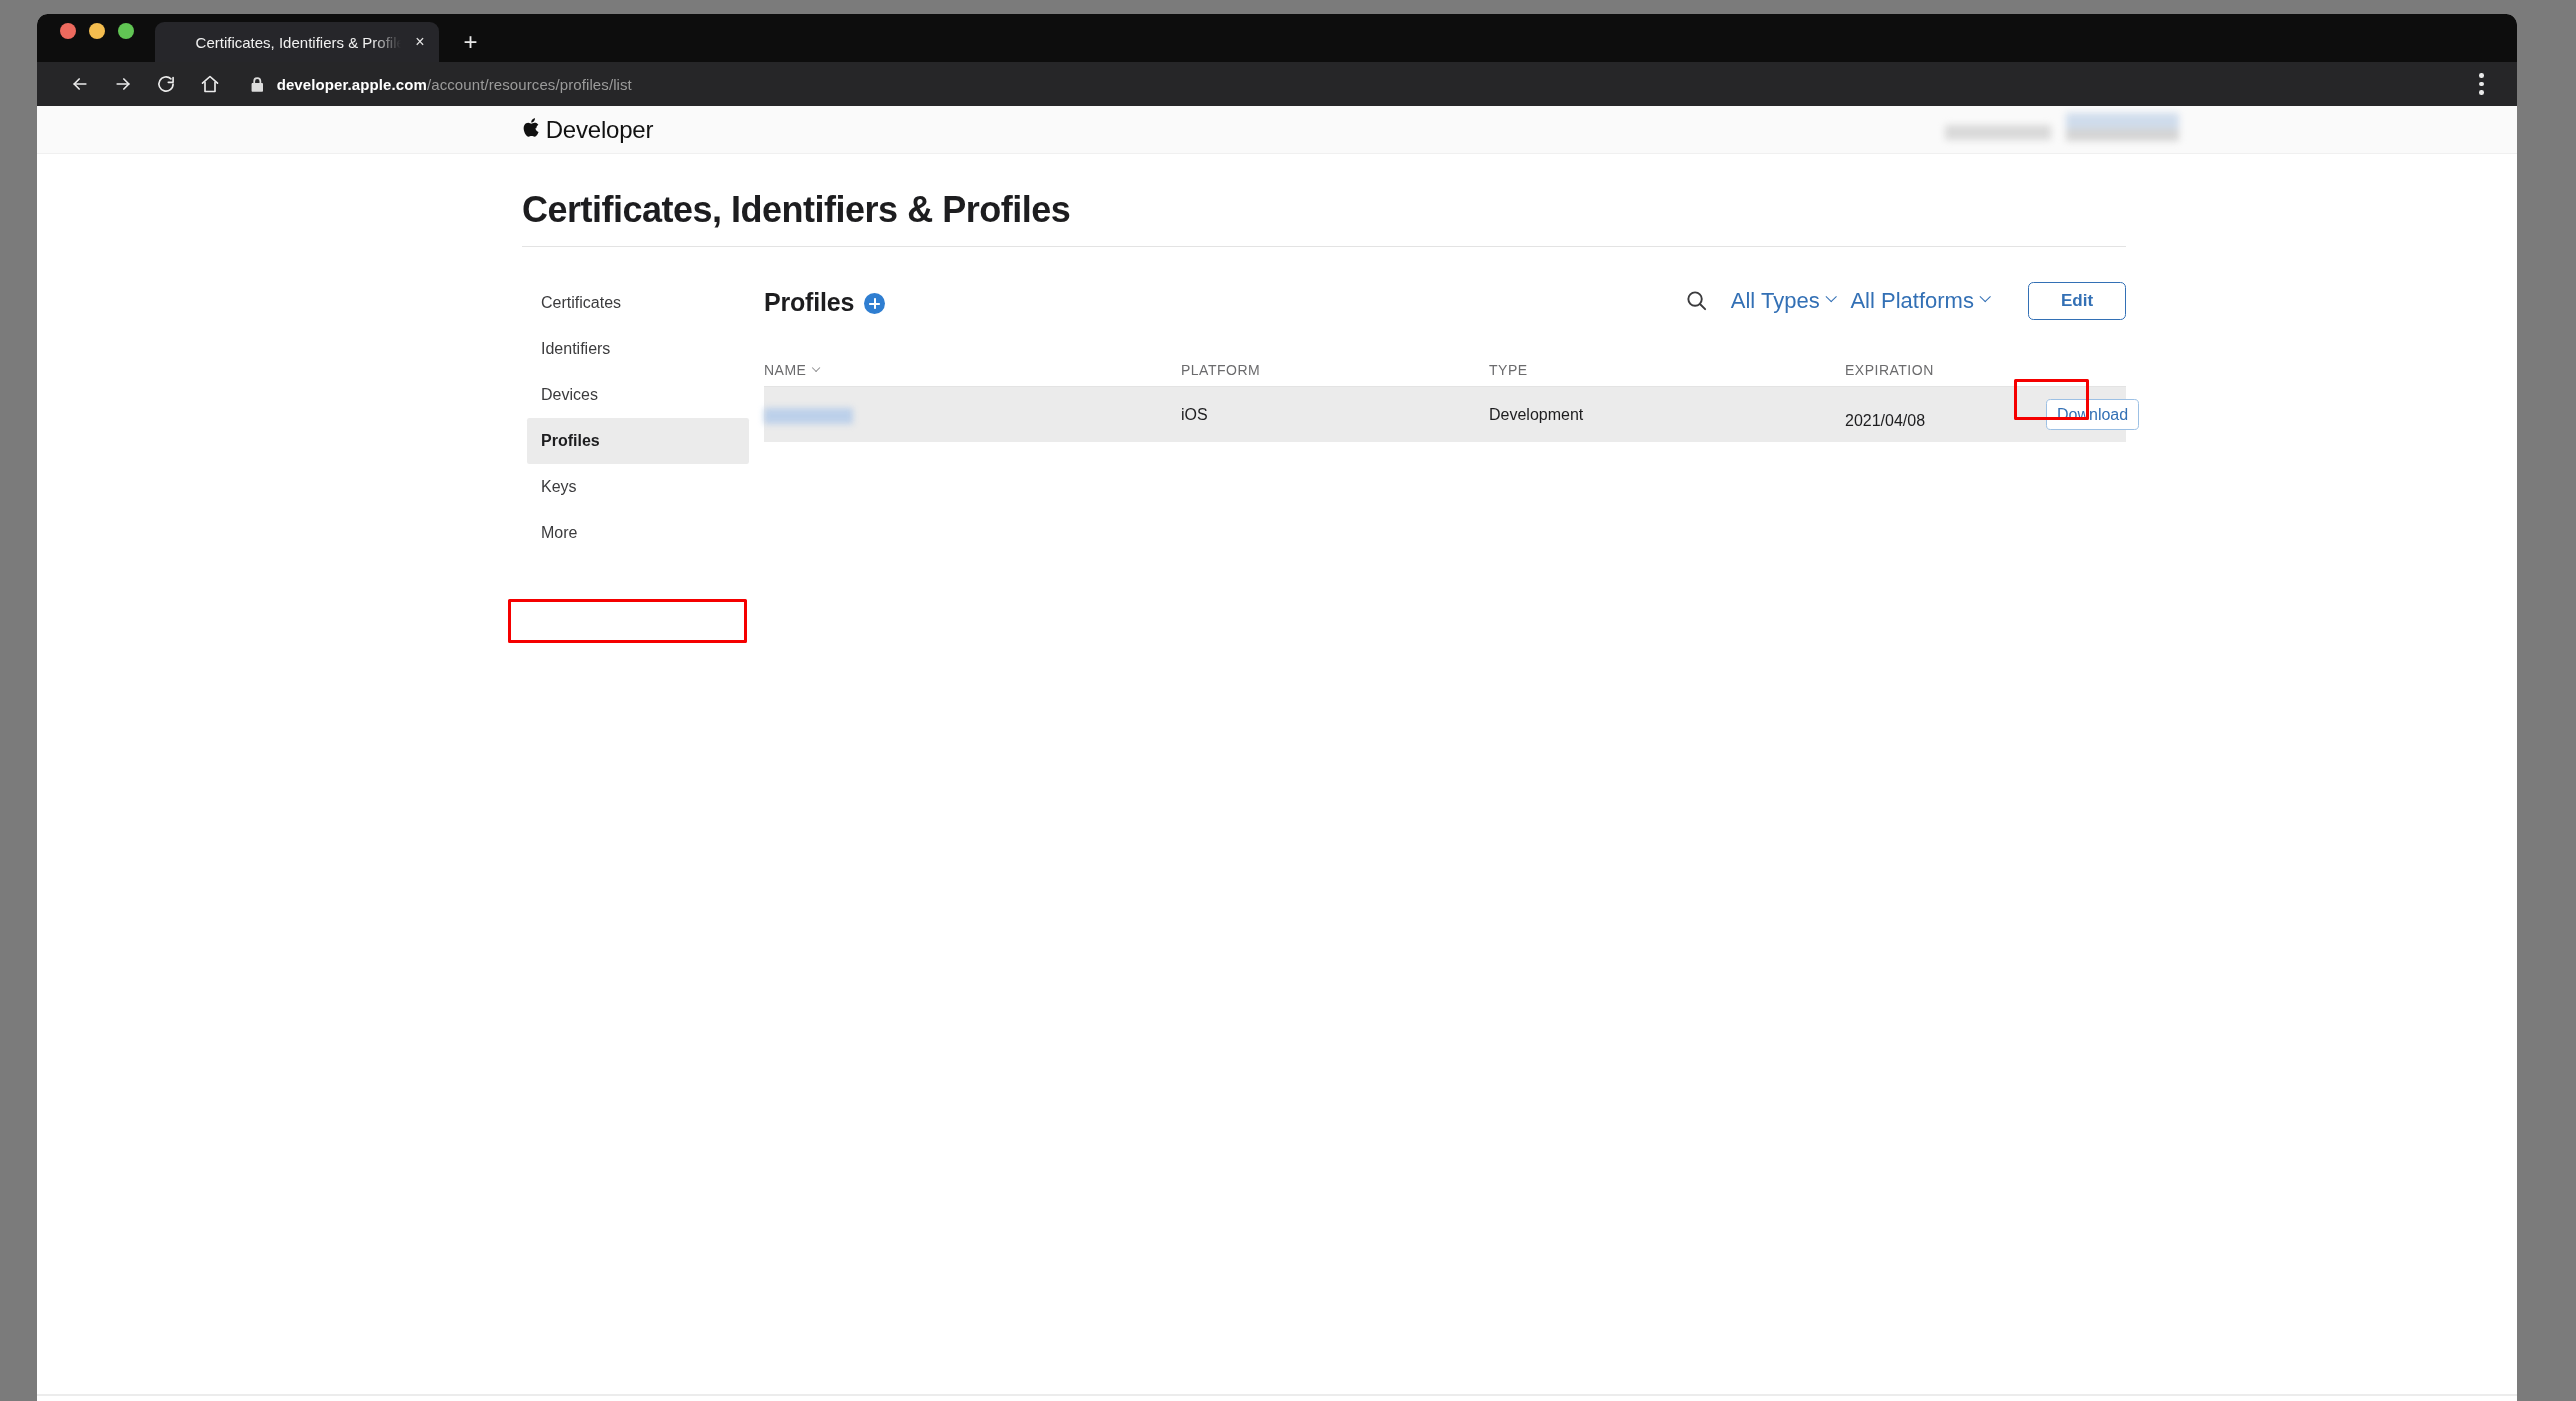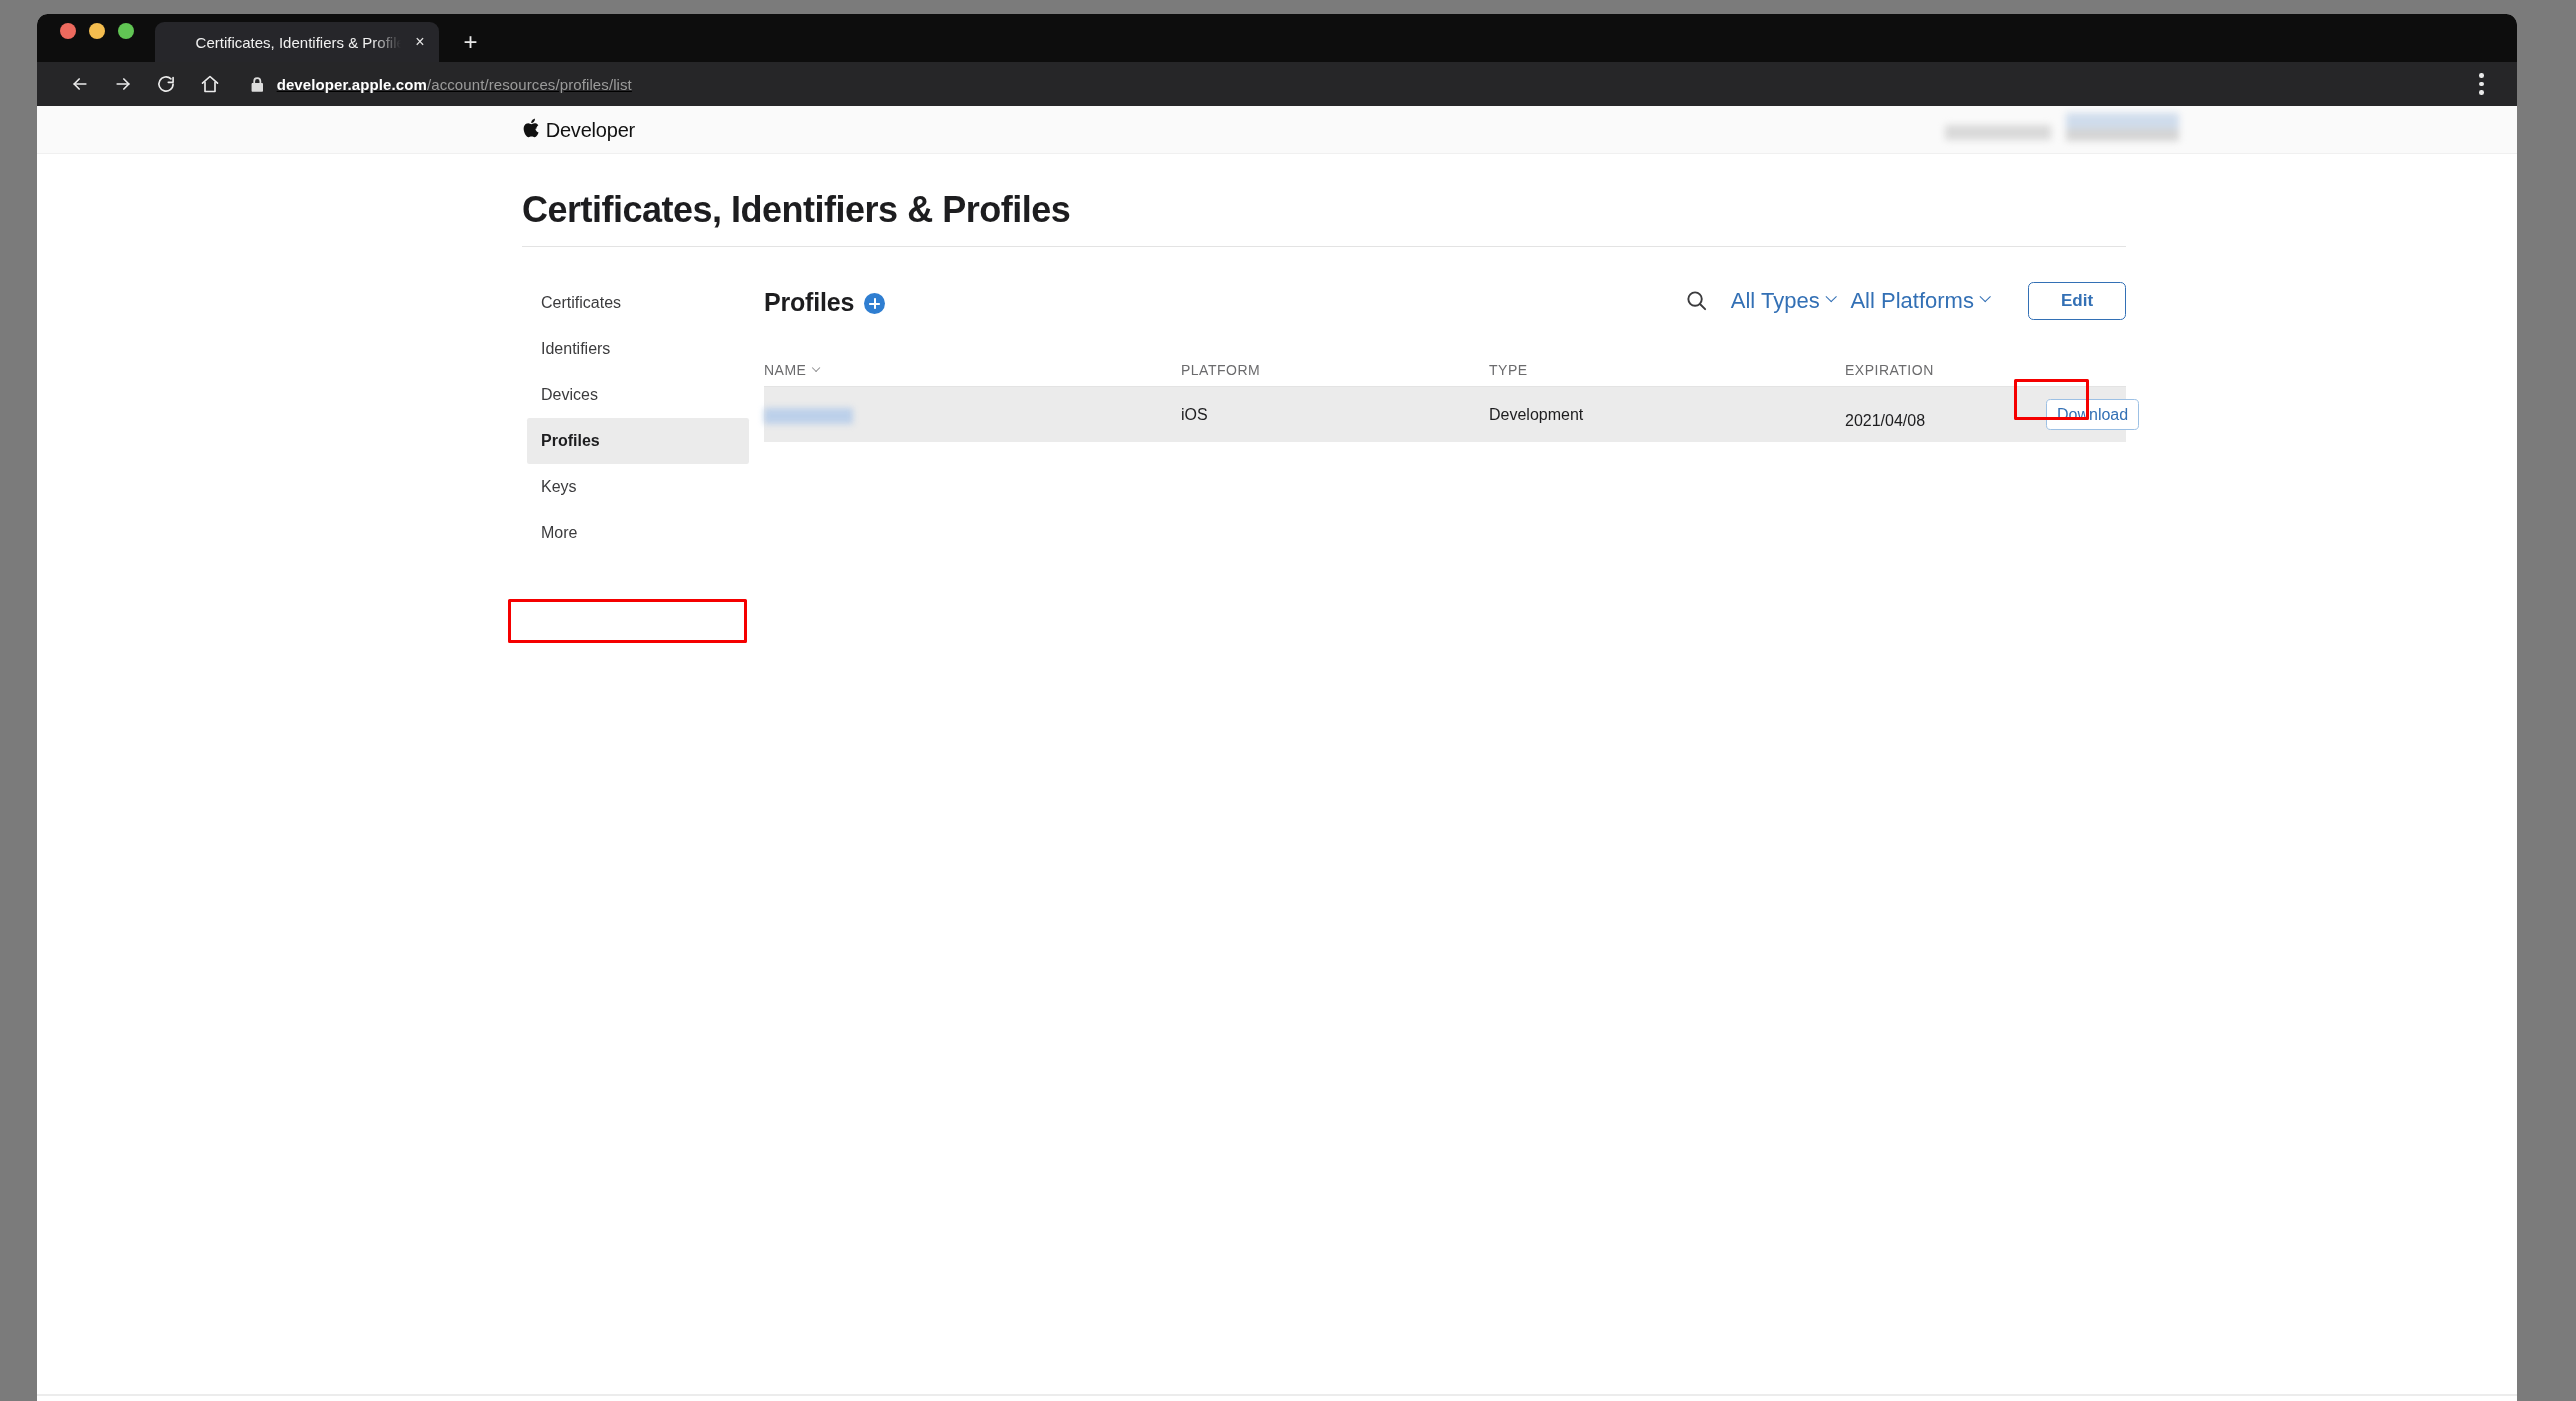"developer.apple.com/account/resources/pr" #omnibox { text-decoration: underline -> none }
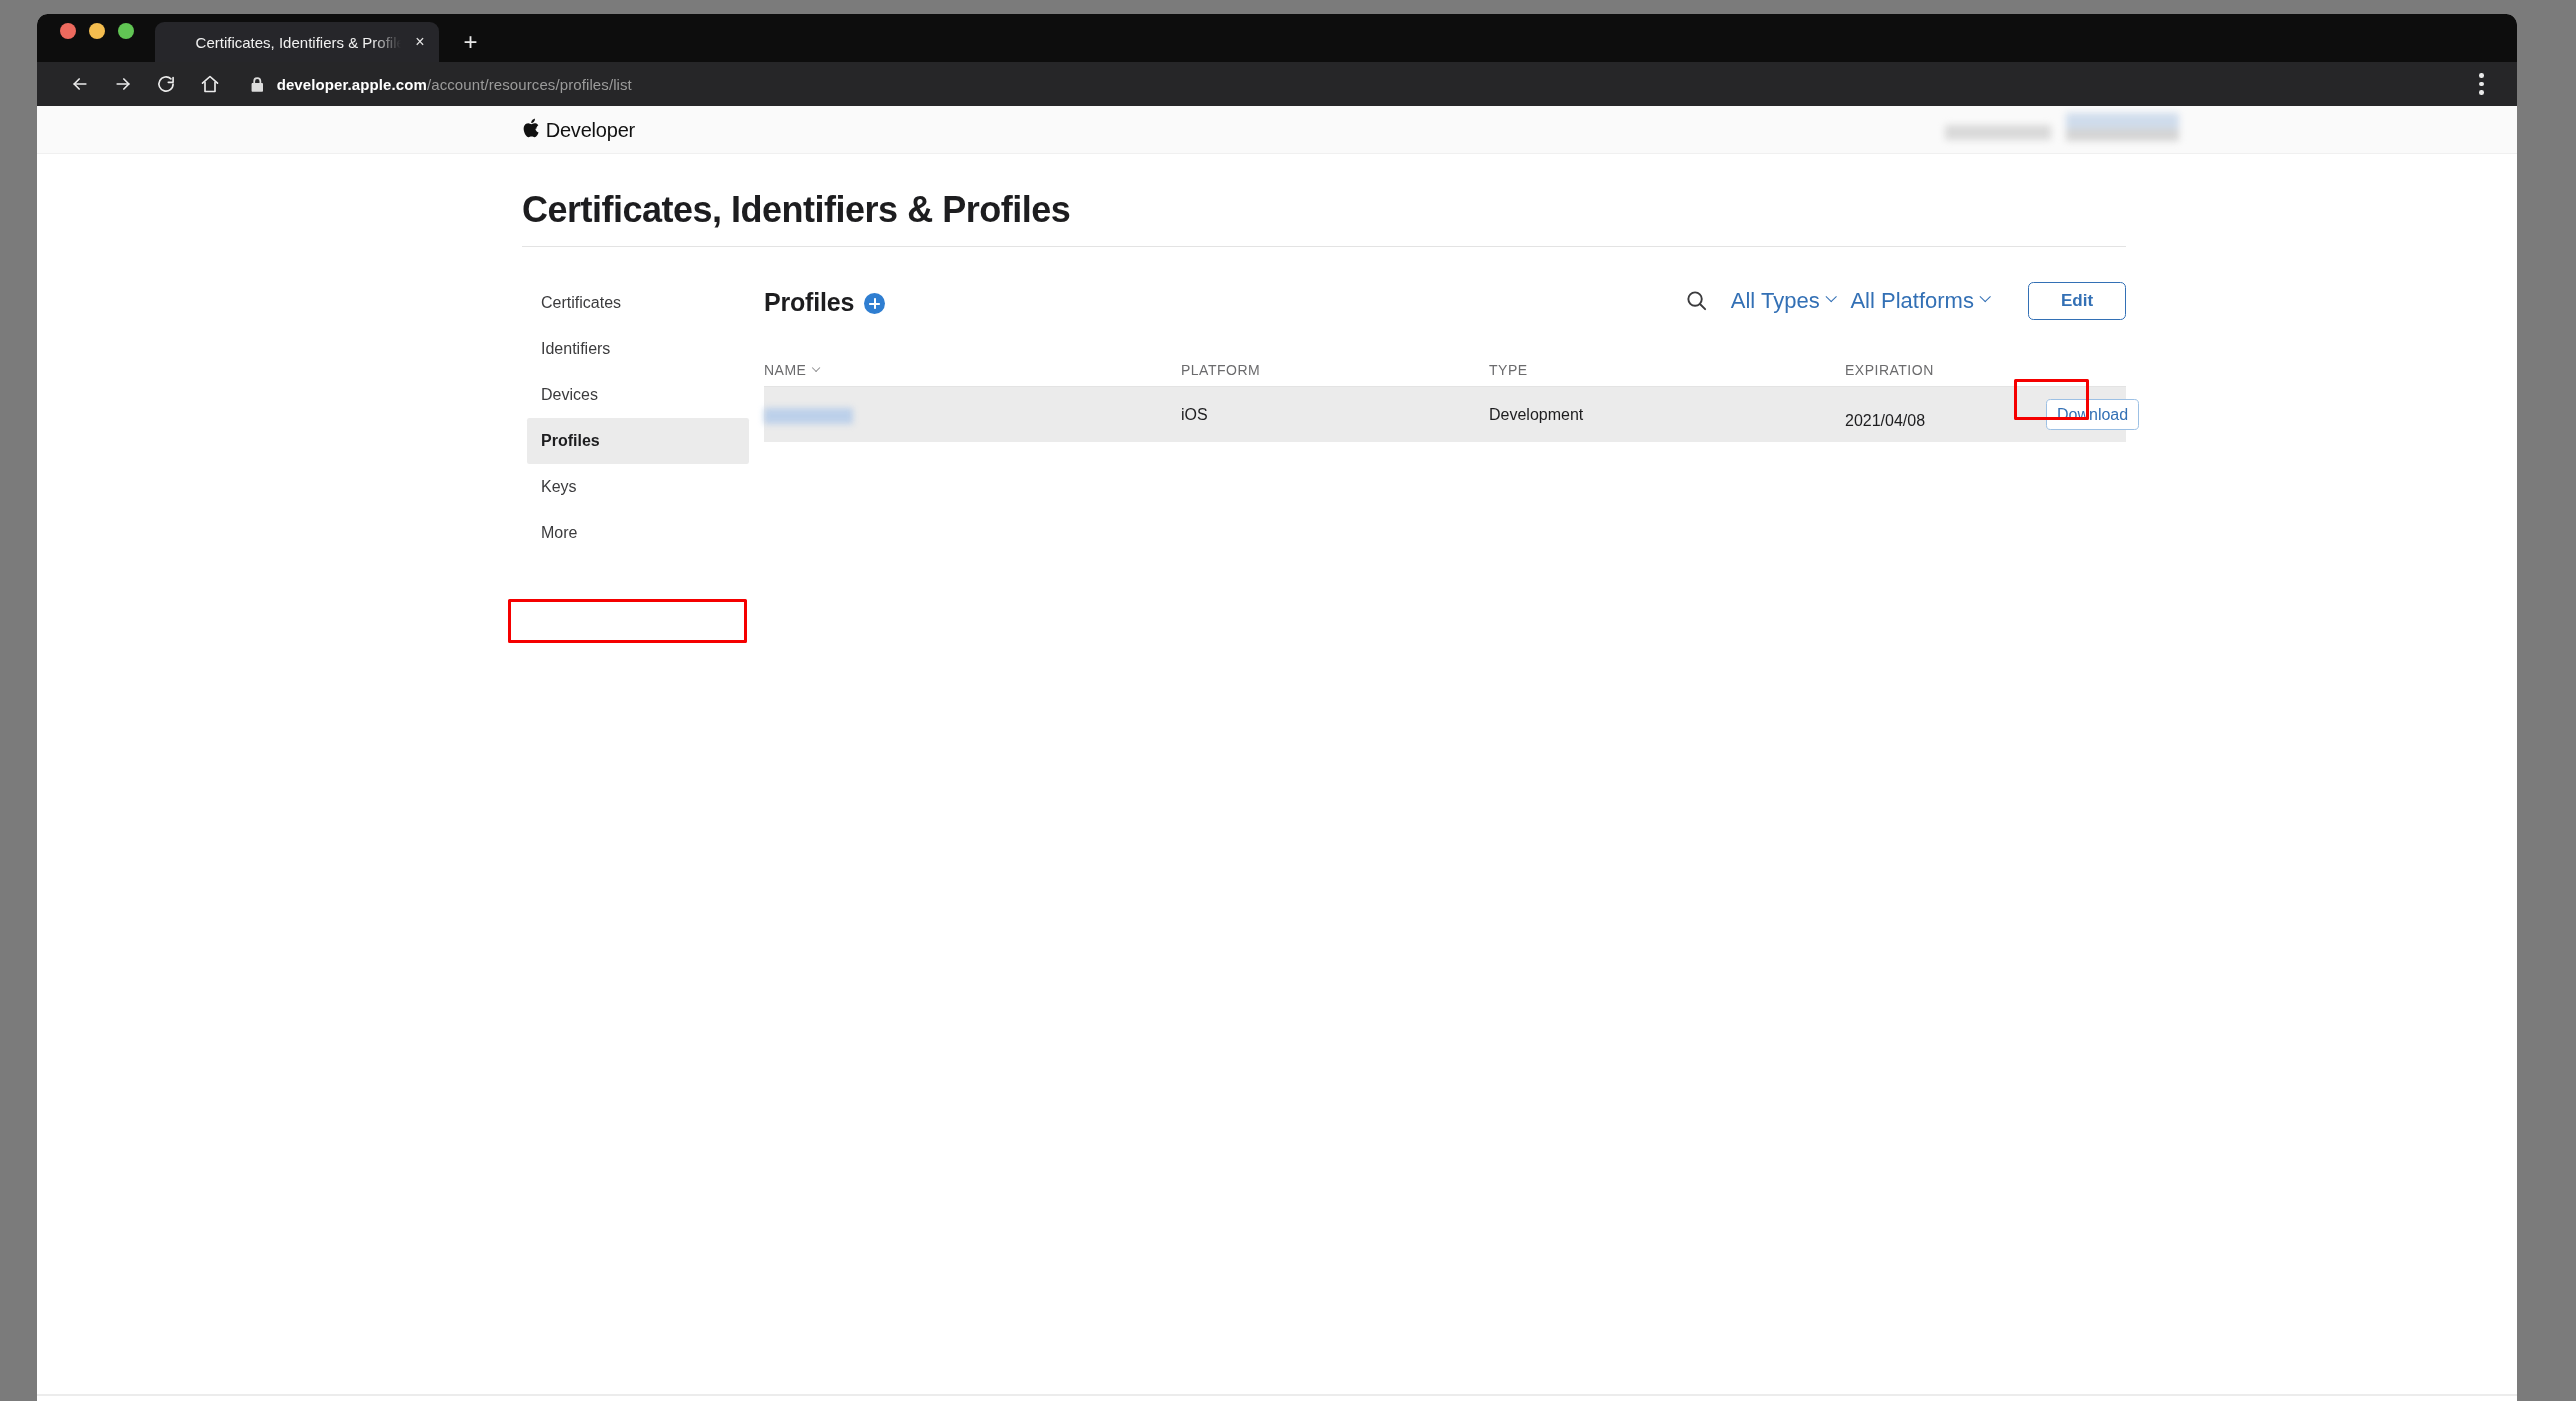"Developer" #dev-logo { font-size: 20px -> 24px }
